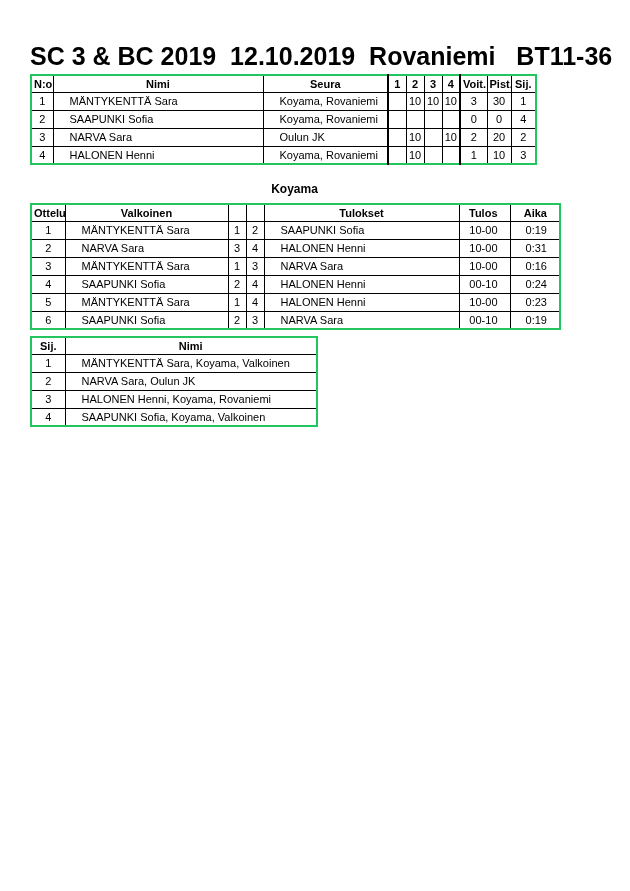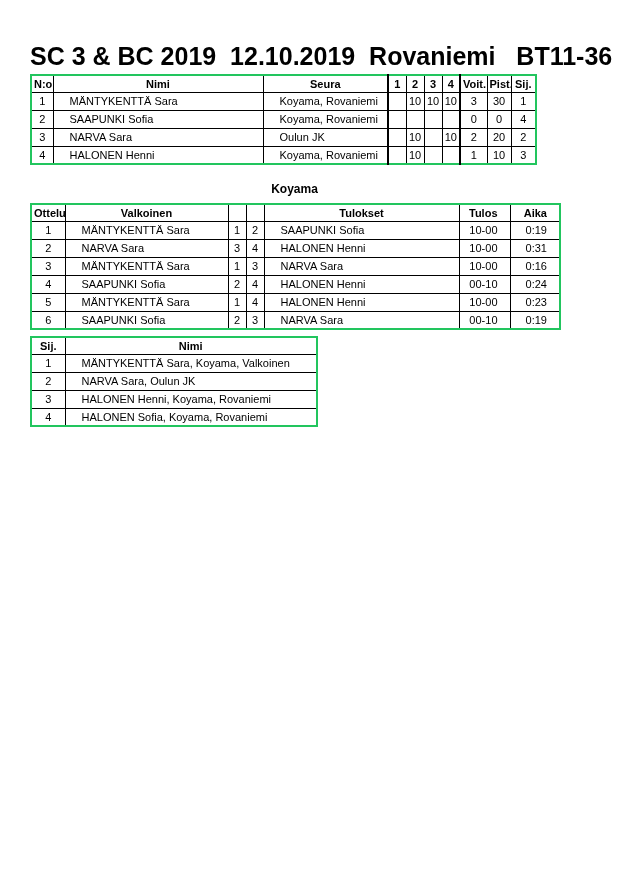"HALONEN Sofia, Koyama, Rovaniemi" td.al { text: HALONEN Sofia, Koyama, Rovaniemi -> SAAPUNKI Sofia, Koyama, Valkoinen }
